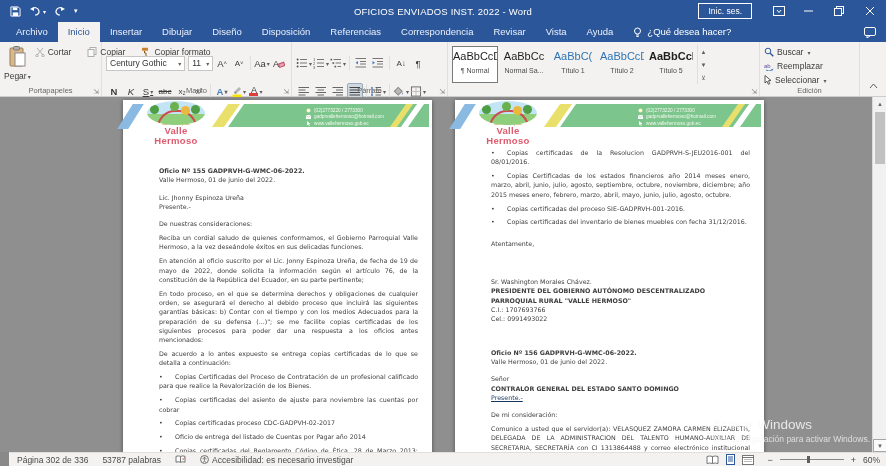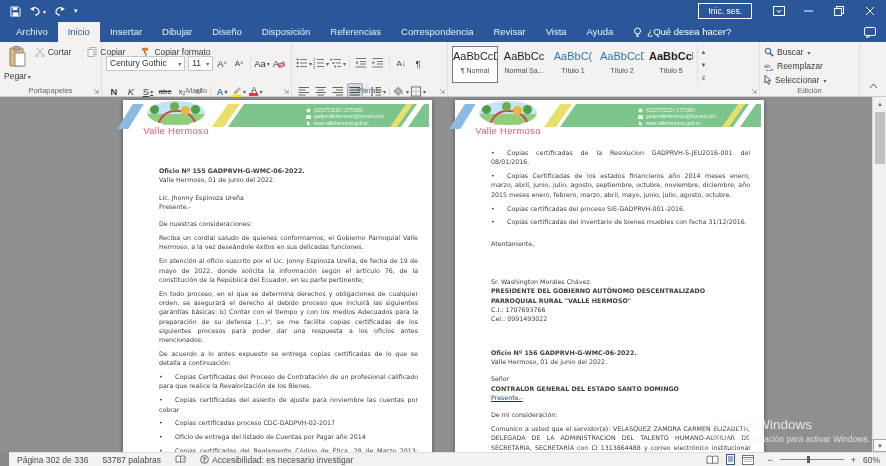"OFICIOS ENVIADOS INST. 2022 -" div.tb-title { html: none -> <div>OFICIOS ENVIADOS INST. 2022 - Word</div> }
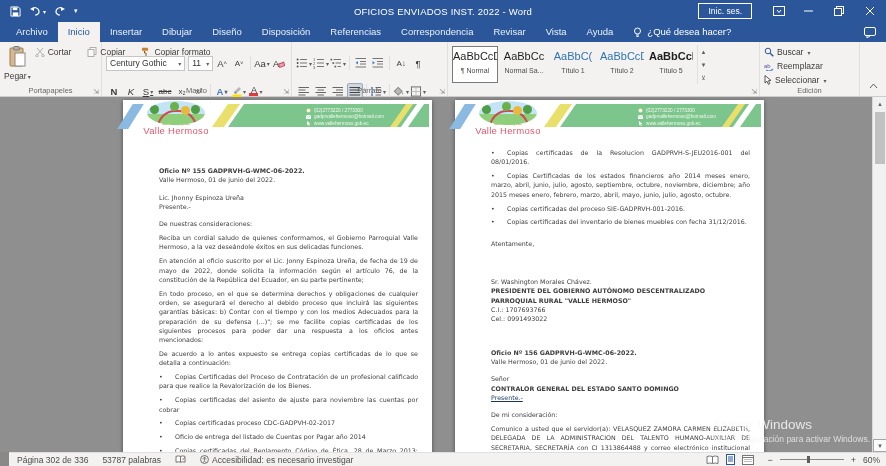"Valle Hermoso" .lh-brand { font-weight: none -> bold }
